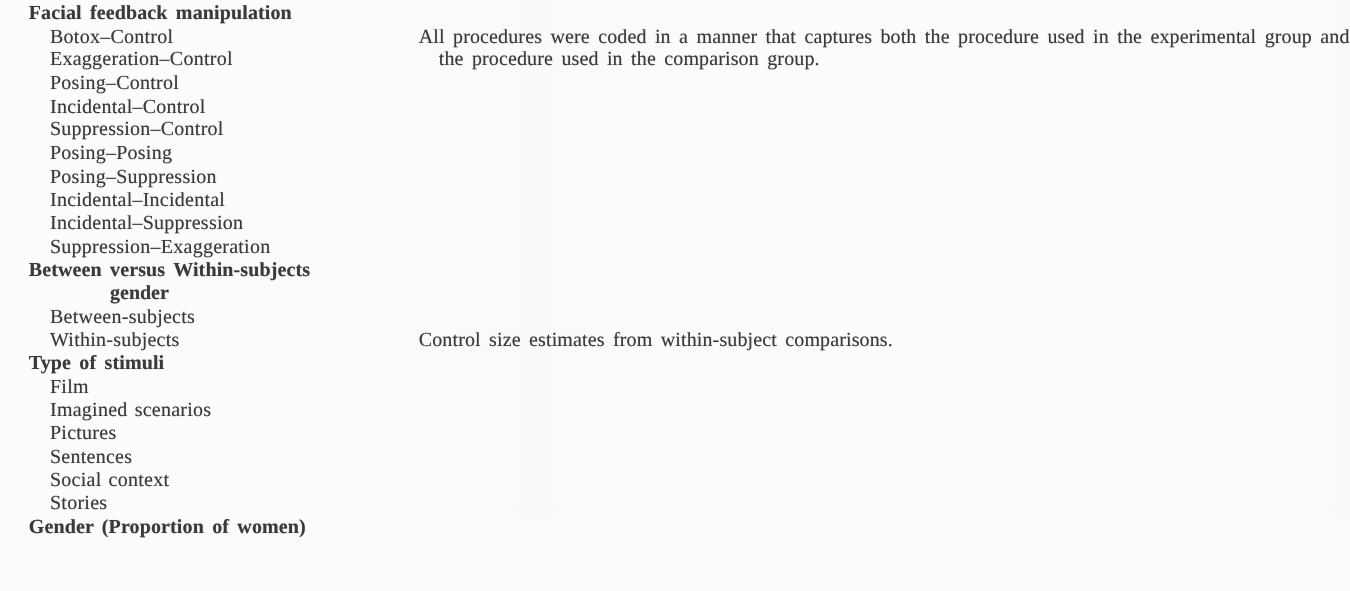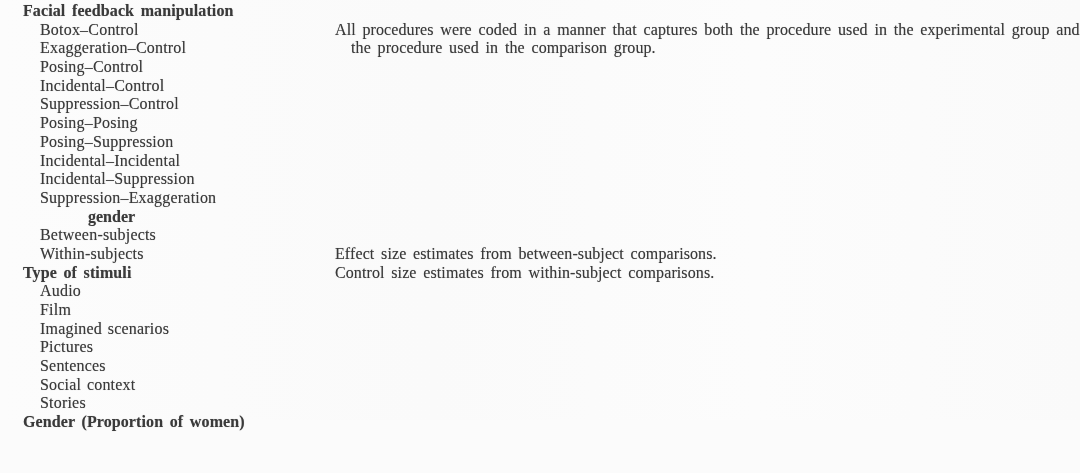"Between versus Within-subjects" div.line { html: none -> <div>Between versus Within-subjects</div> }
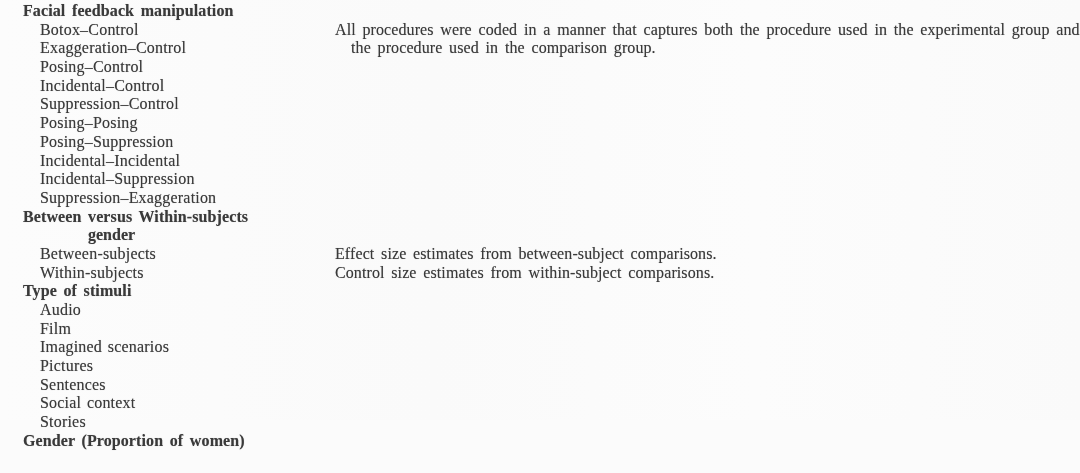"Effect size estimates from" div.desc { html: <div> <div>Effect size estimates from between-subject comparisons.</div> </div> -> none }
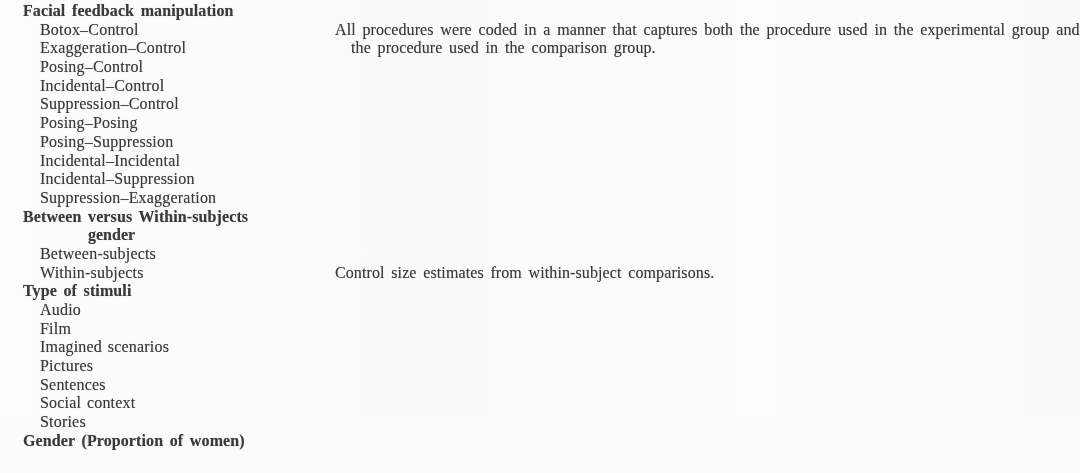"Audio" div.line { html: <div>Audio</div> -> none }
